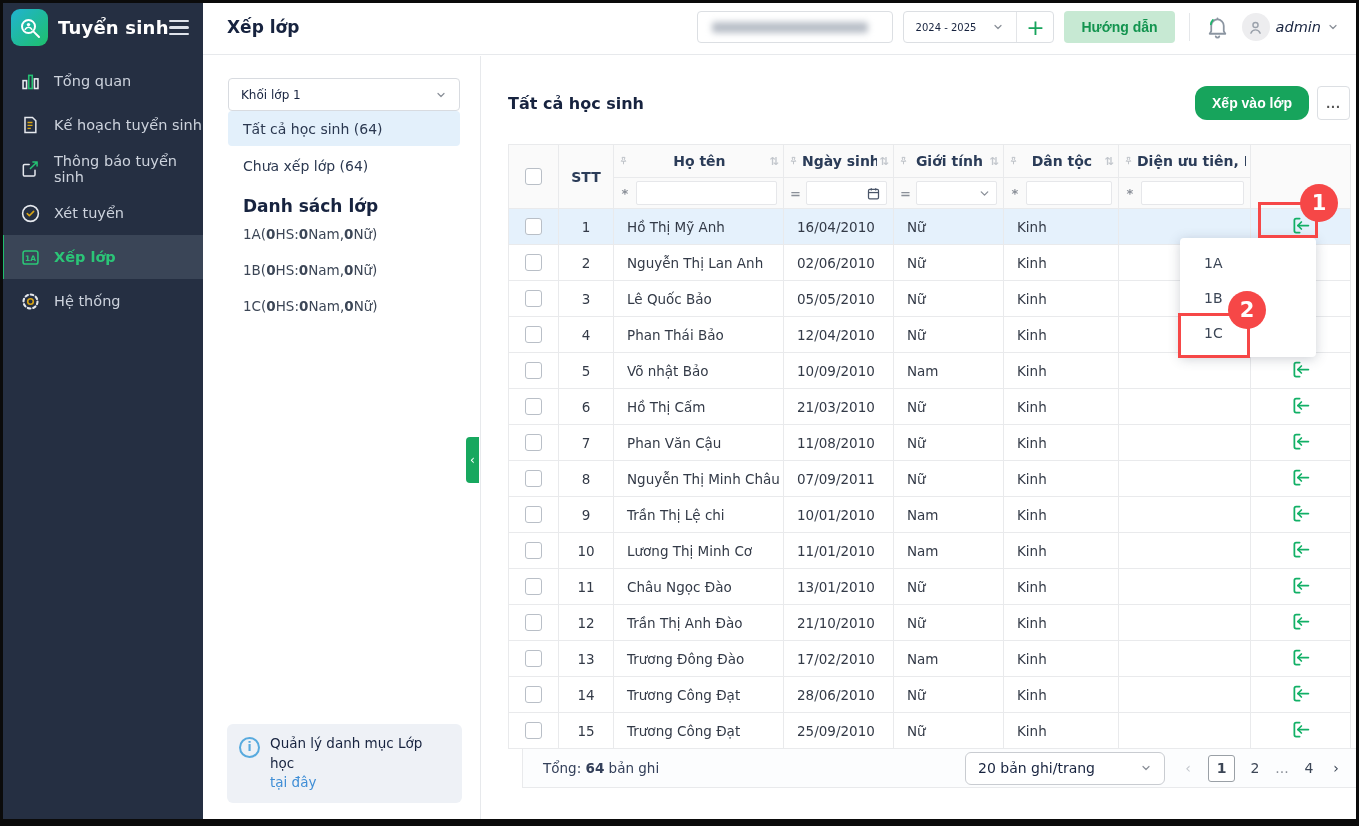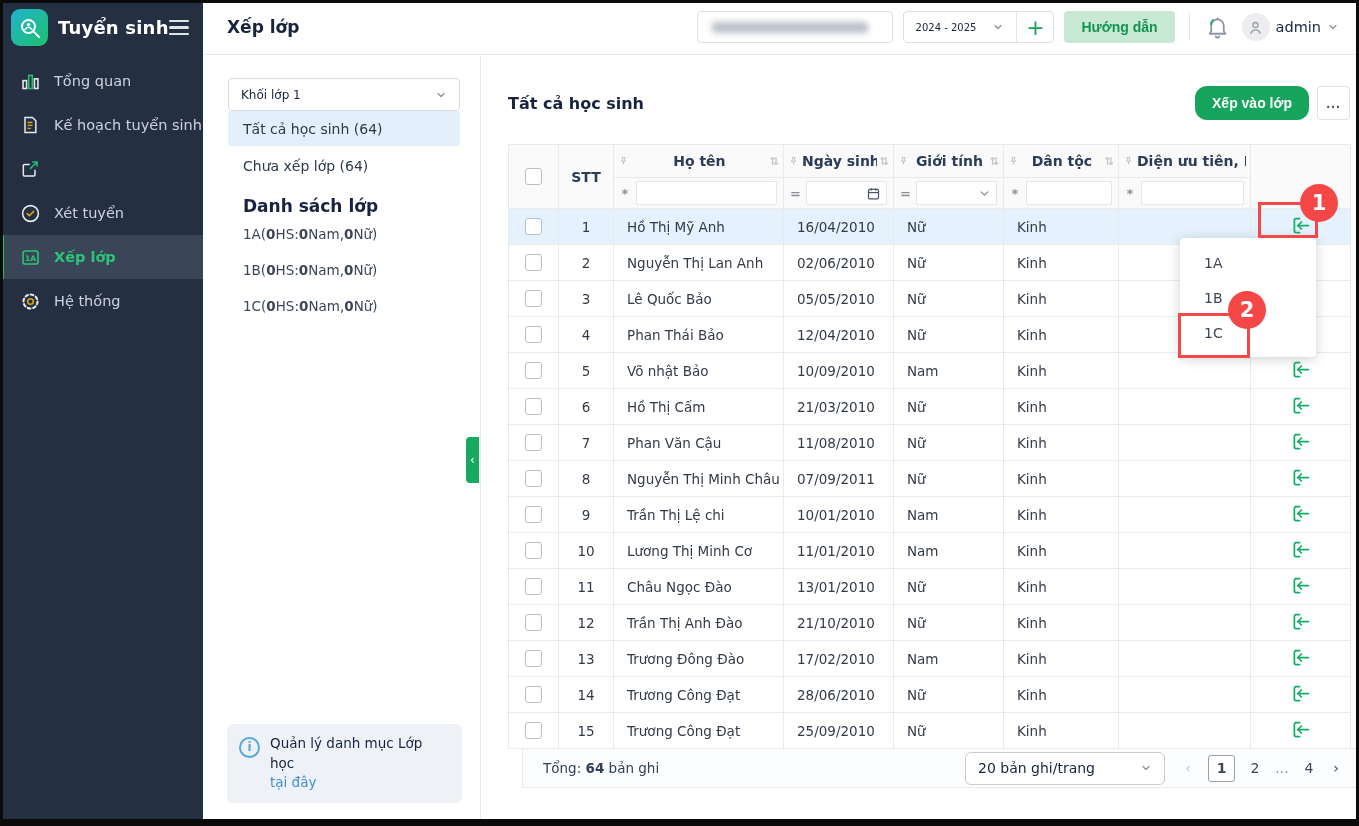"admin" .admin-wrap { font-style: none -> italic }
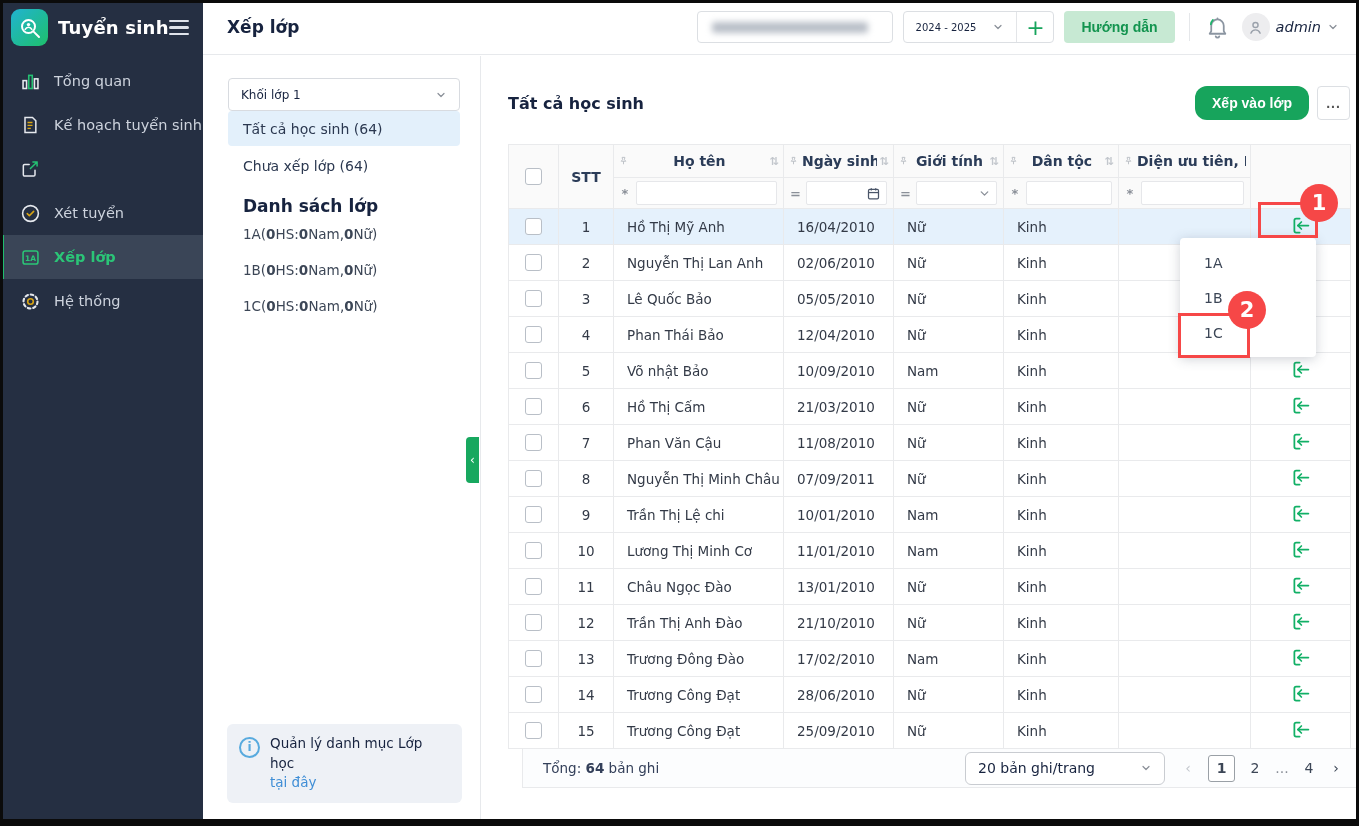"Thông báo tuyển sinh" span { html: none -> <span>Thông báo tuyển sinh</span> }
